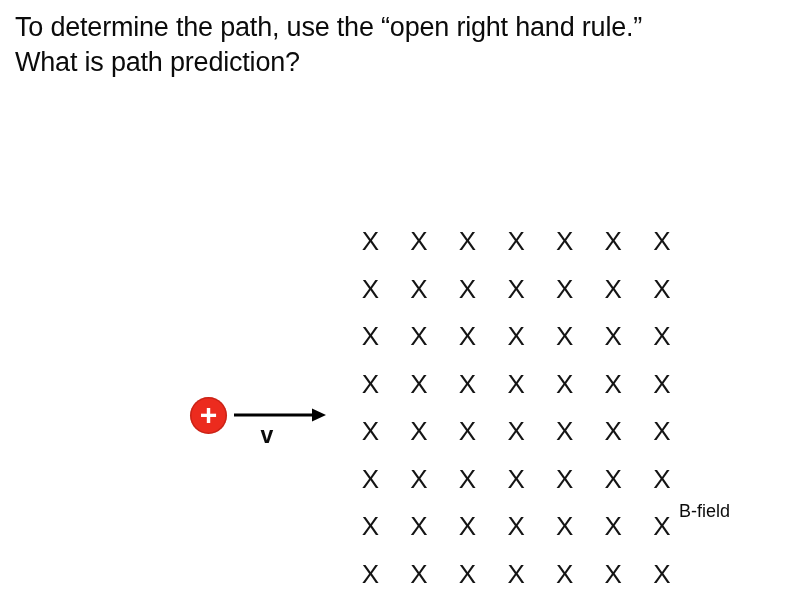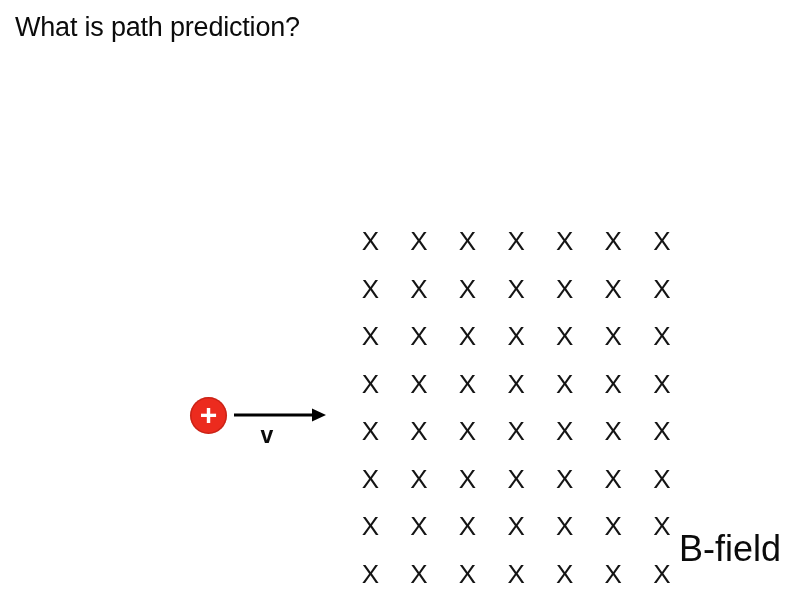"To determine the path, use" div { html: none -> <div>To determine the path, use the “open right hand rule.”</div> }
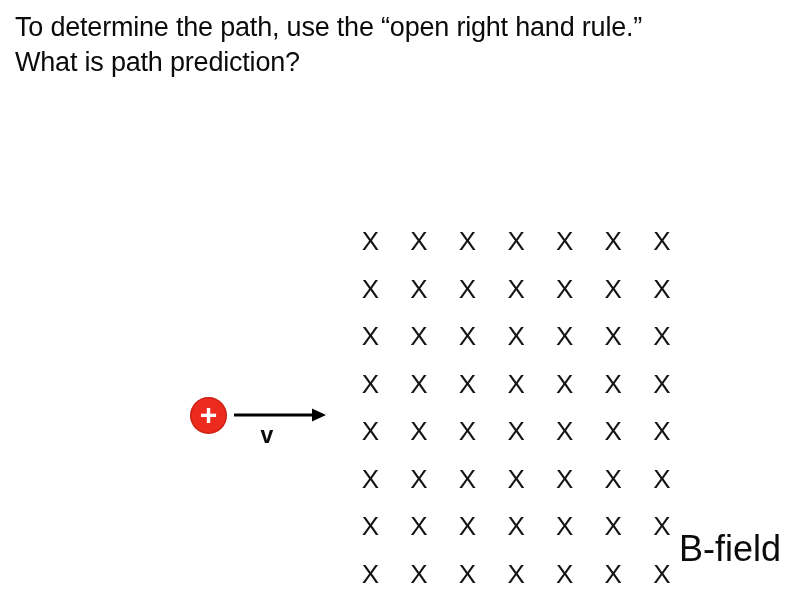"B-field" .b-field-label { font-size: 36px -> 18px; top: 528px -> 501px }
